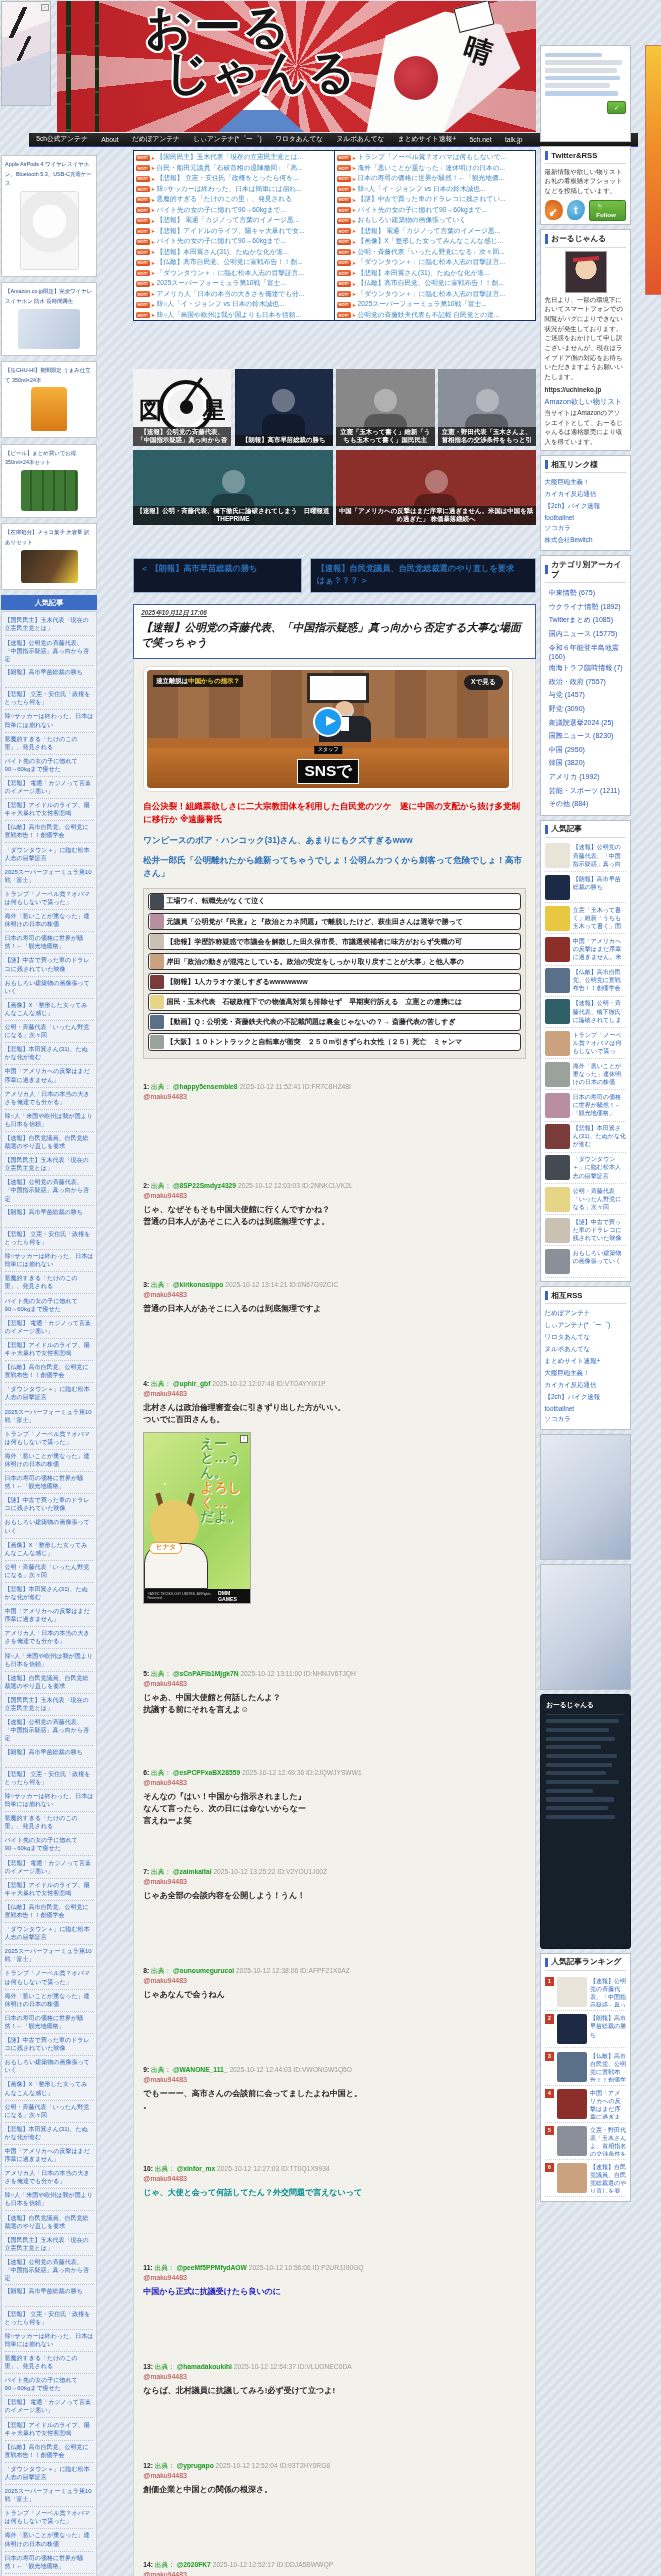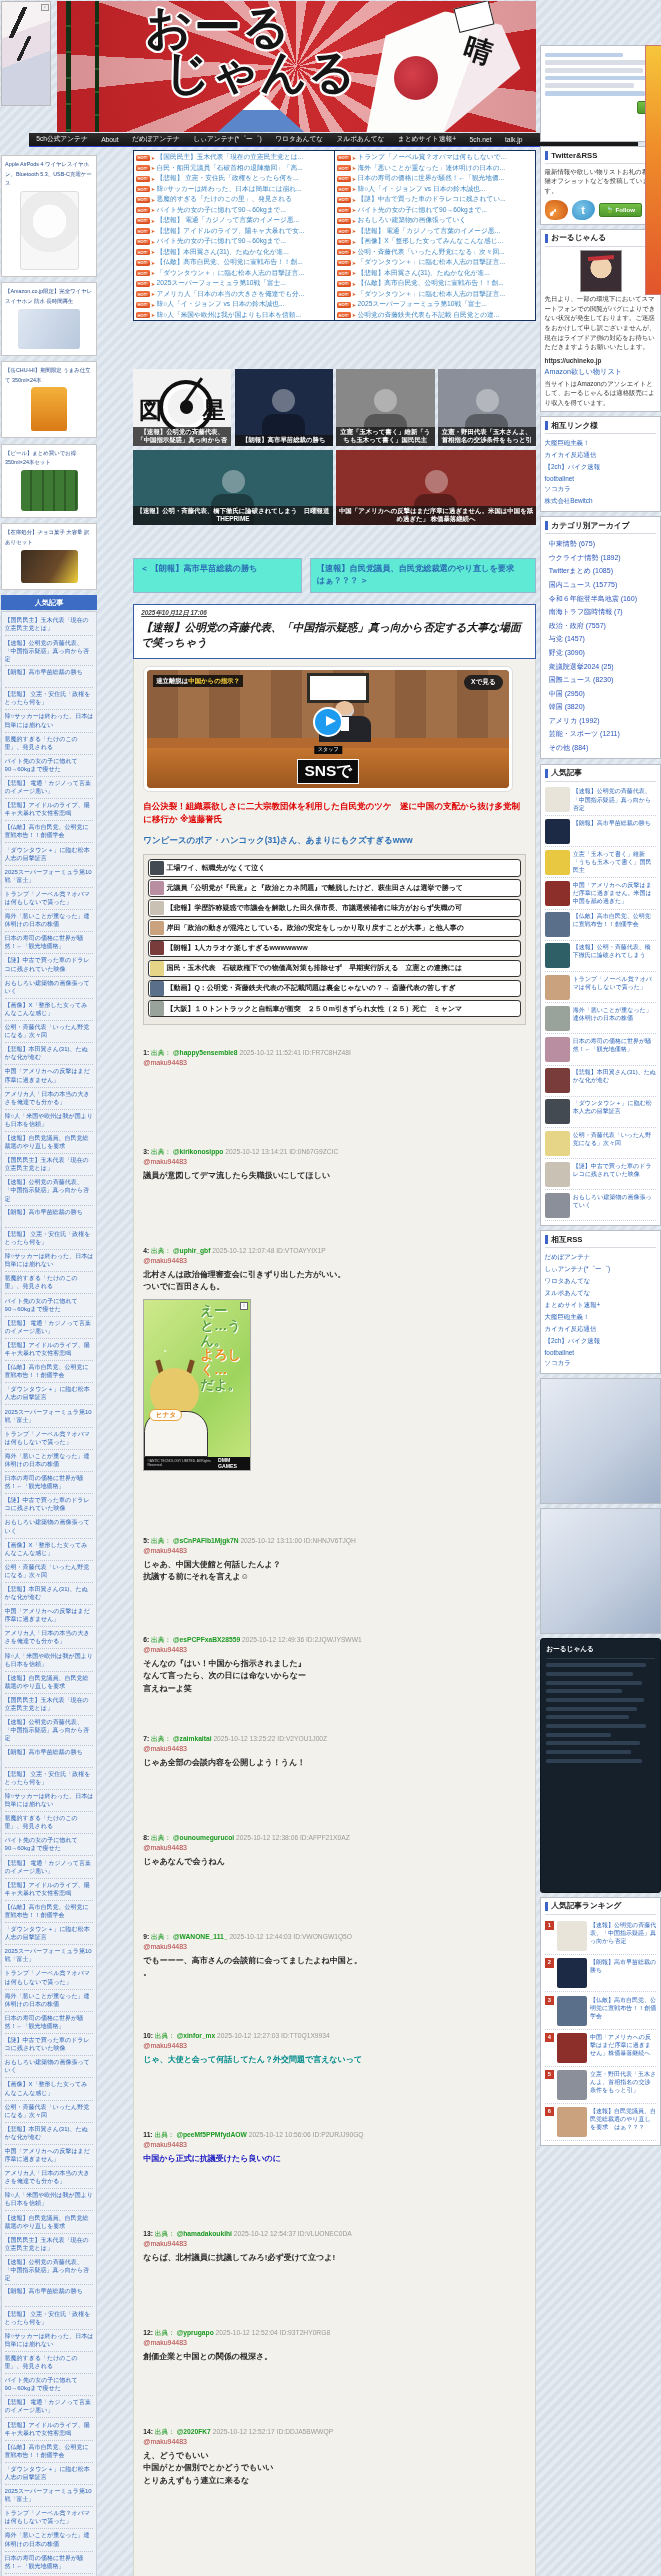"Twitter&RSS" #right { width: 121px -> 91px }
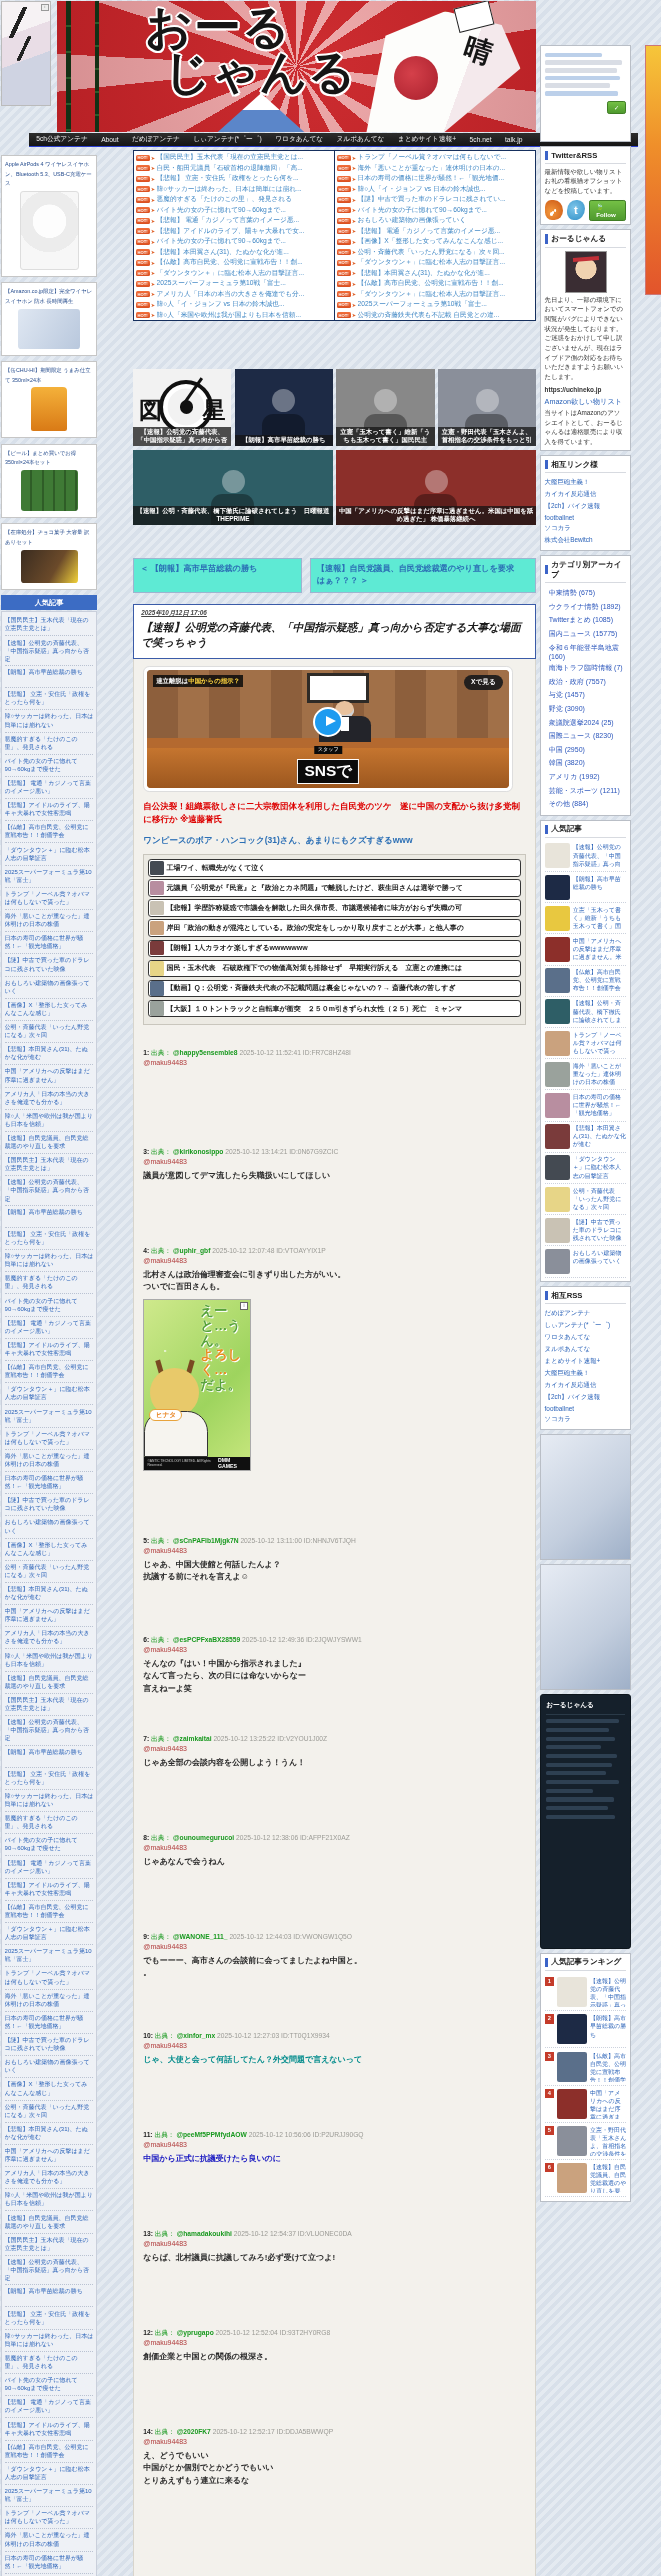"＜ 【朗報】高市早苗総裁の勝ち" .pager .pg { background: #5eead4 -> #0f172a }
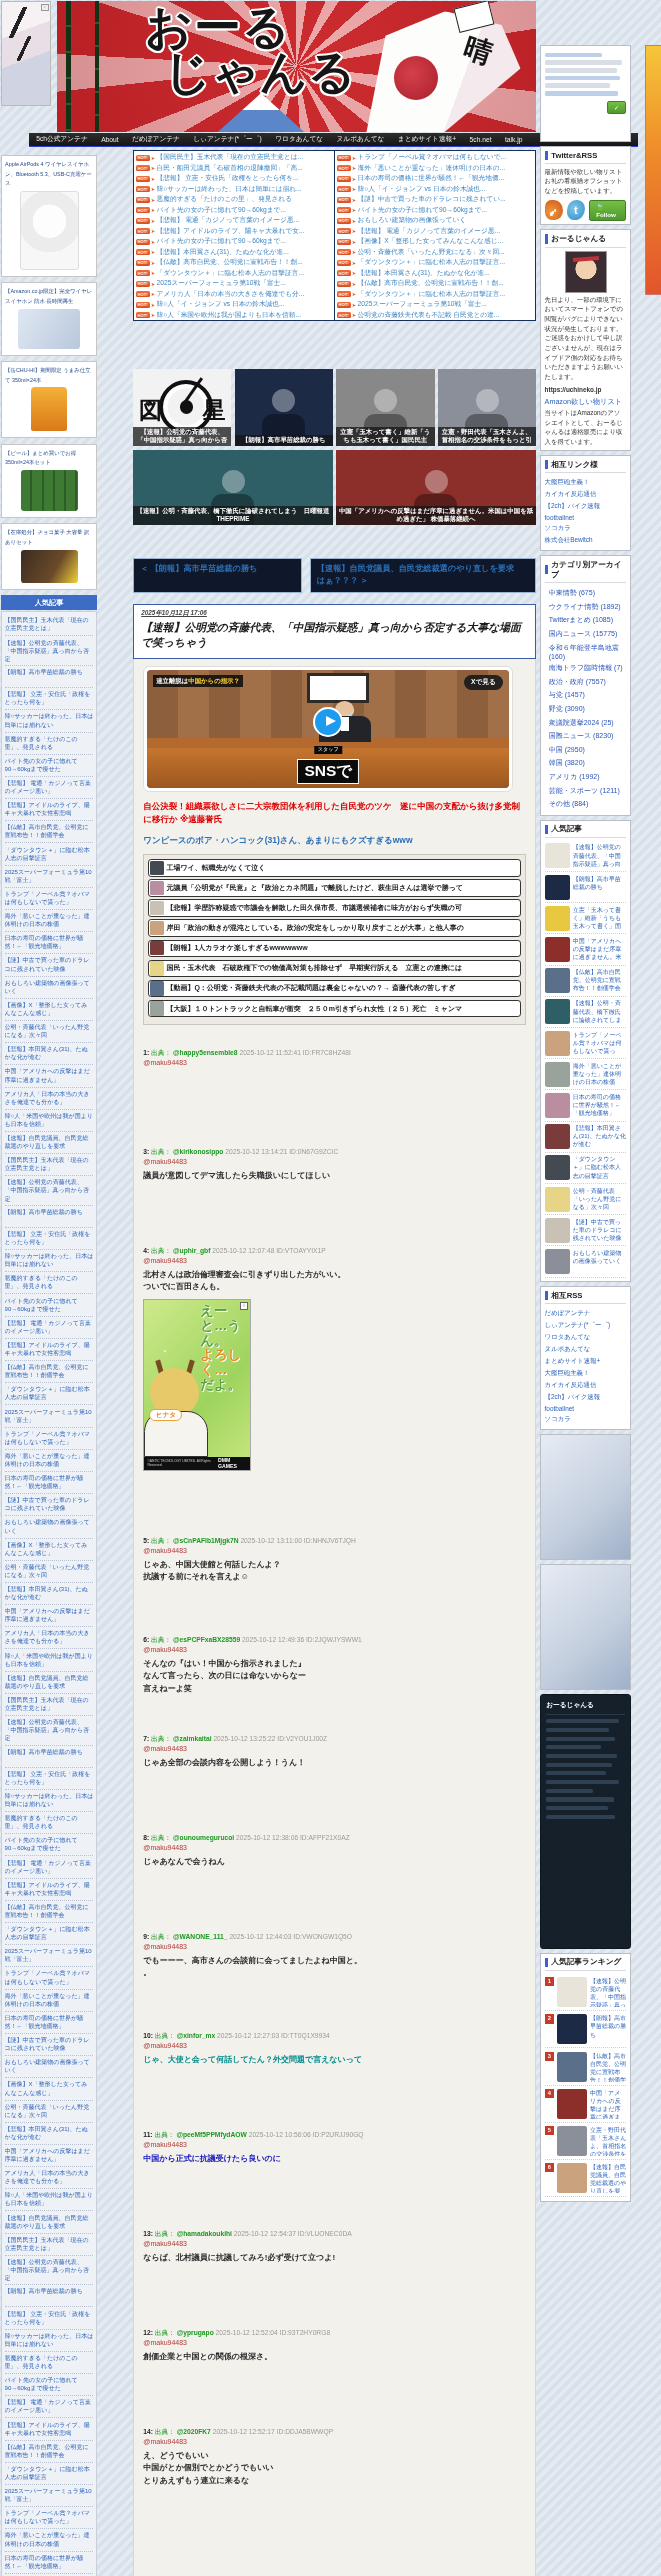"松井一郎氏「公明離れたから維新ってちゃうでしょ！公明ムカつくから刺客って危険でし" a { html: none -> <a>松井一郎氏「公明離れたから維新ってちゃうでしょ！公明ムカつくから刺客って危険でしょ！高市さん」</a> }
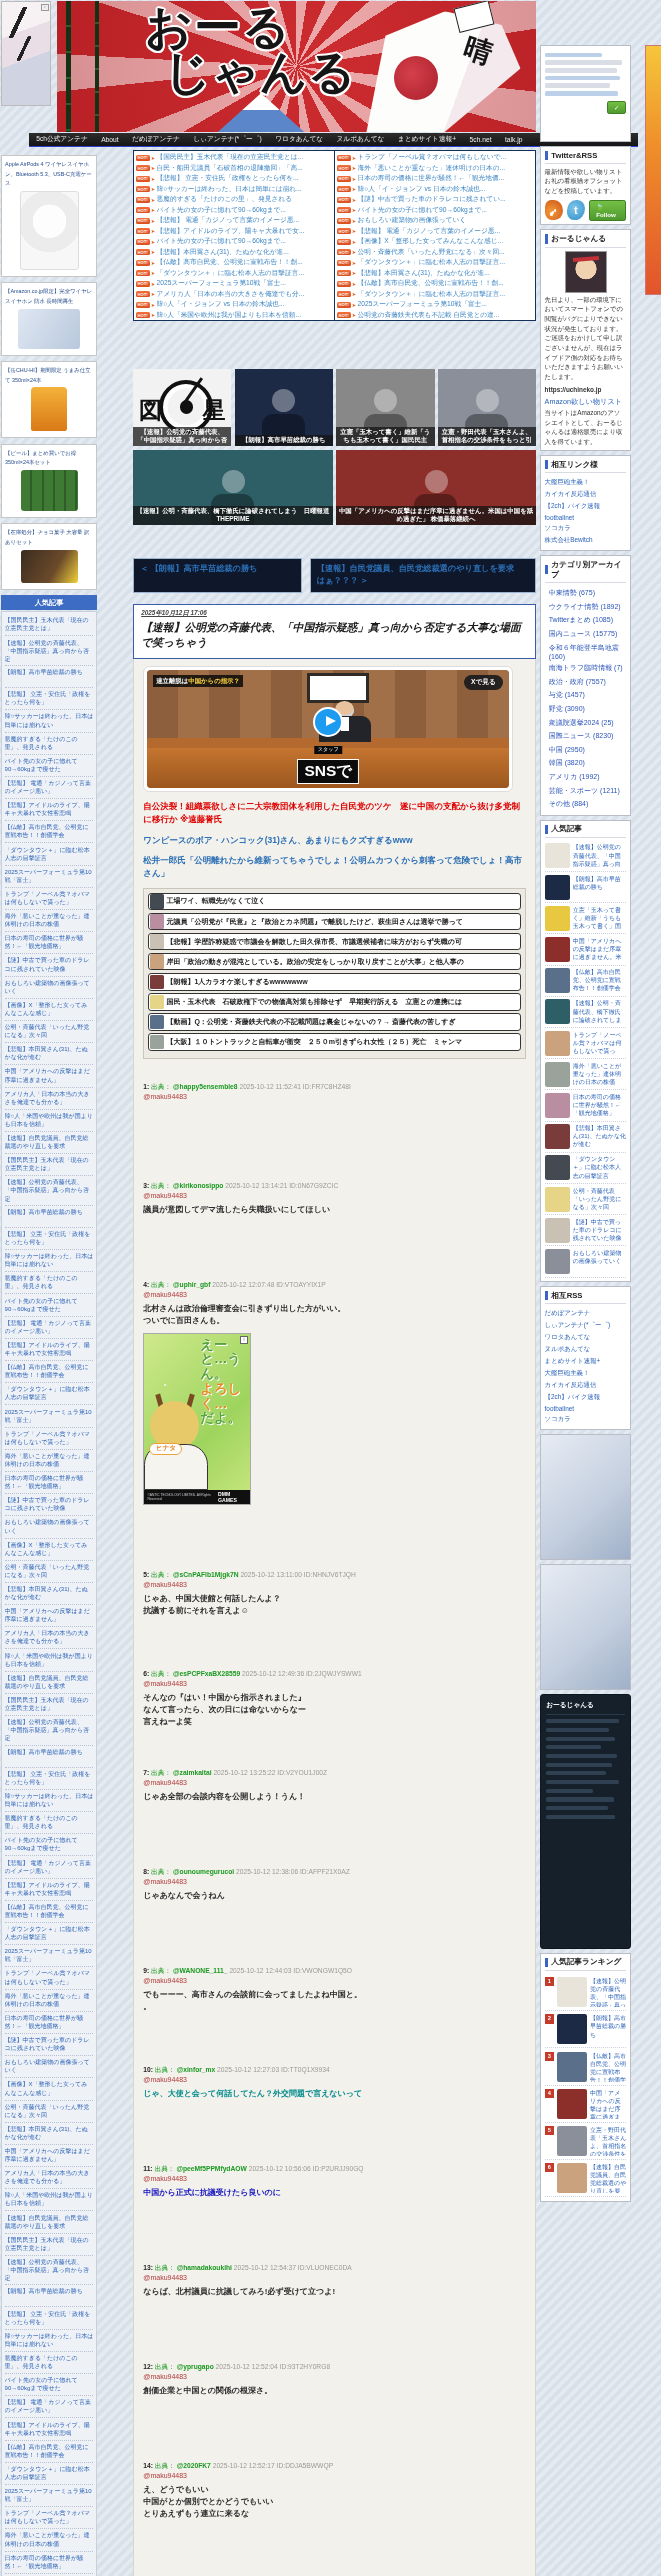"じゃ、なぜそもそも中国大使館に行くんですかね？" div.comment { html: none -> <div> <div> <span>2:</span> <span>出典：</span> <a>@8SP22Smdyz4329</a> <span>2025-10-12 12:03:03 ID:2NNKCLVK2L</span> </div> <a>@maku94483</a> <div>じゃ、なぜそもそも中国大使館に行くんですかね？ 普通の日本人があそこに入るのは到底無理ですよ。</div> </div> }
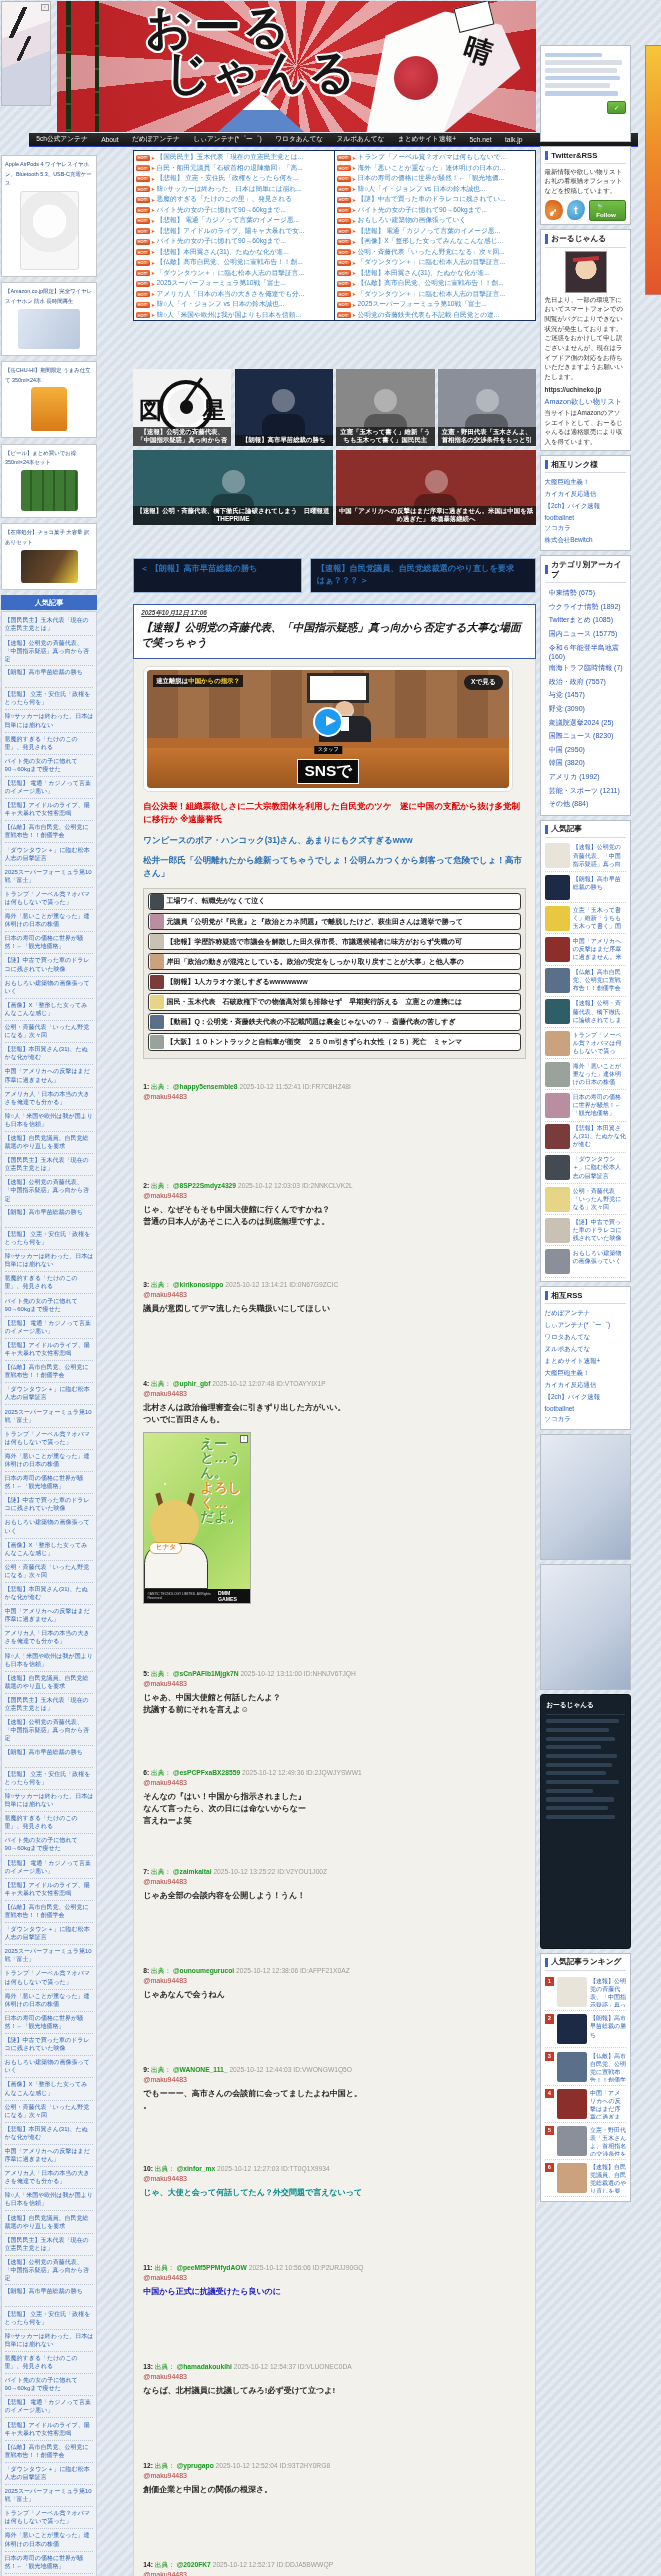"議員が意図してデマ流したら失職扱いにしてほしい" div.c-body { text: 議員が意図してデマ流したら失職扱いにしてほしい -> 普通の日本人があそこに入るのは到底無理ですよ }
